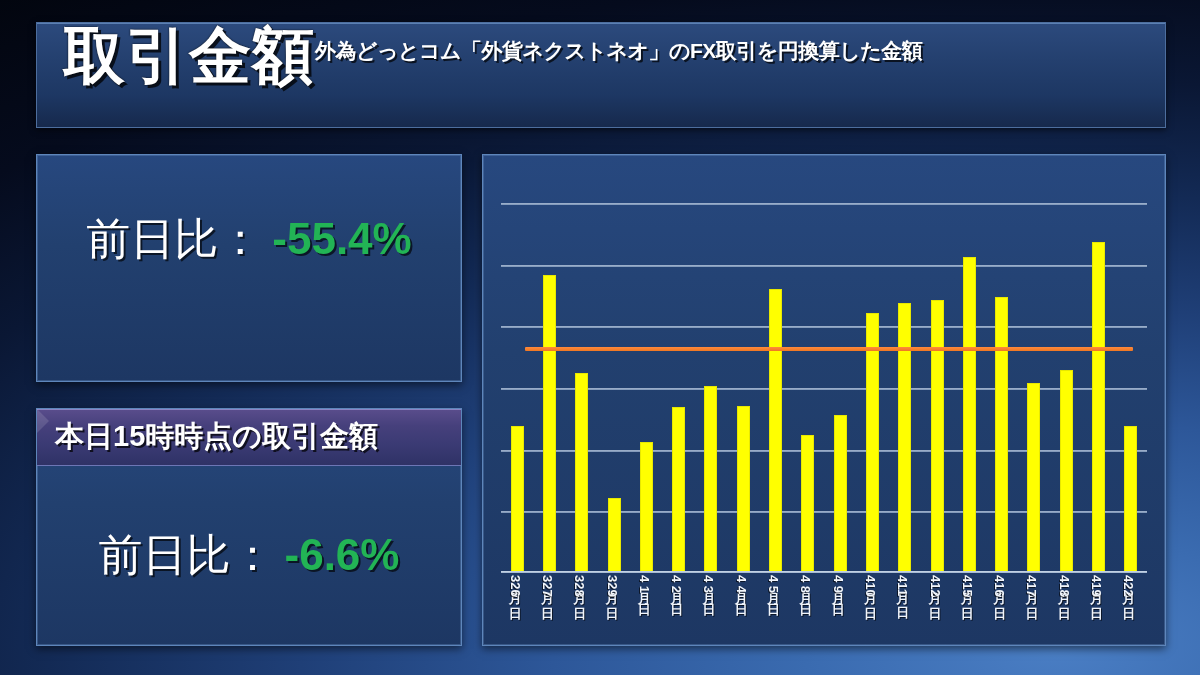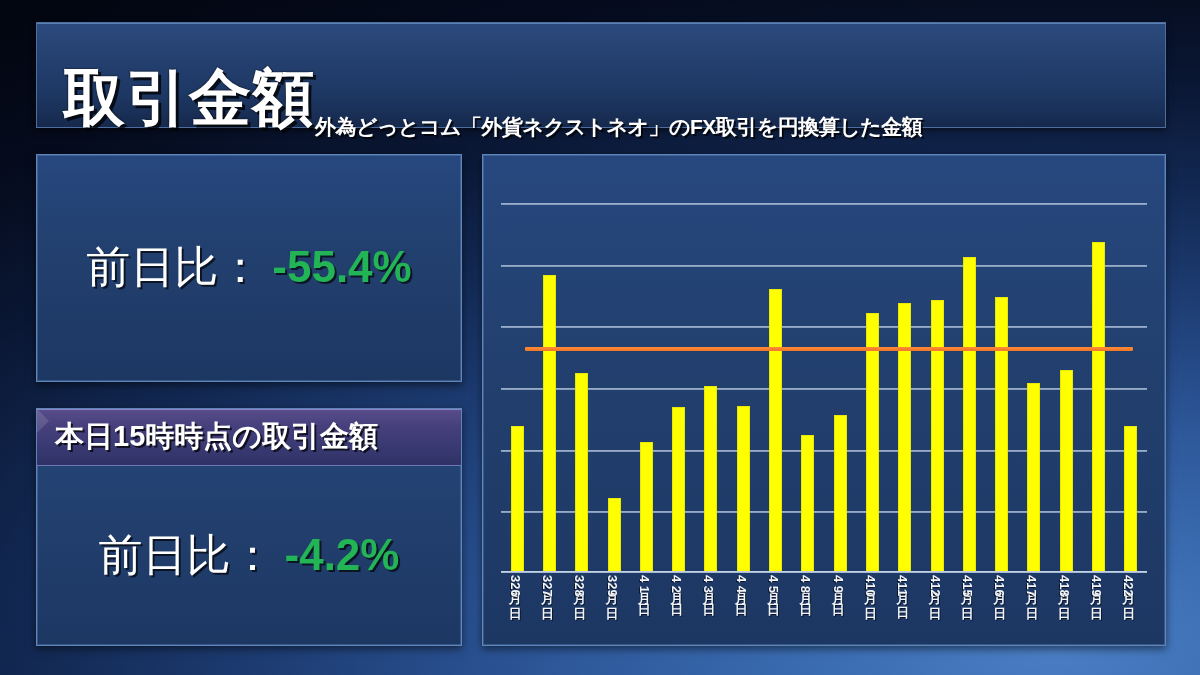"取引金額" #header { align-items: flex-end -> flex-start }
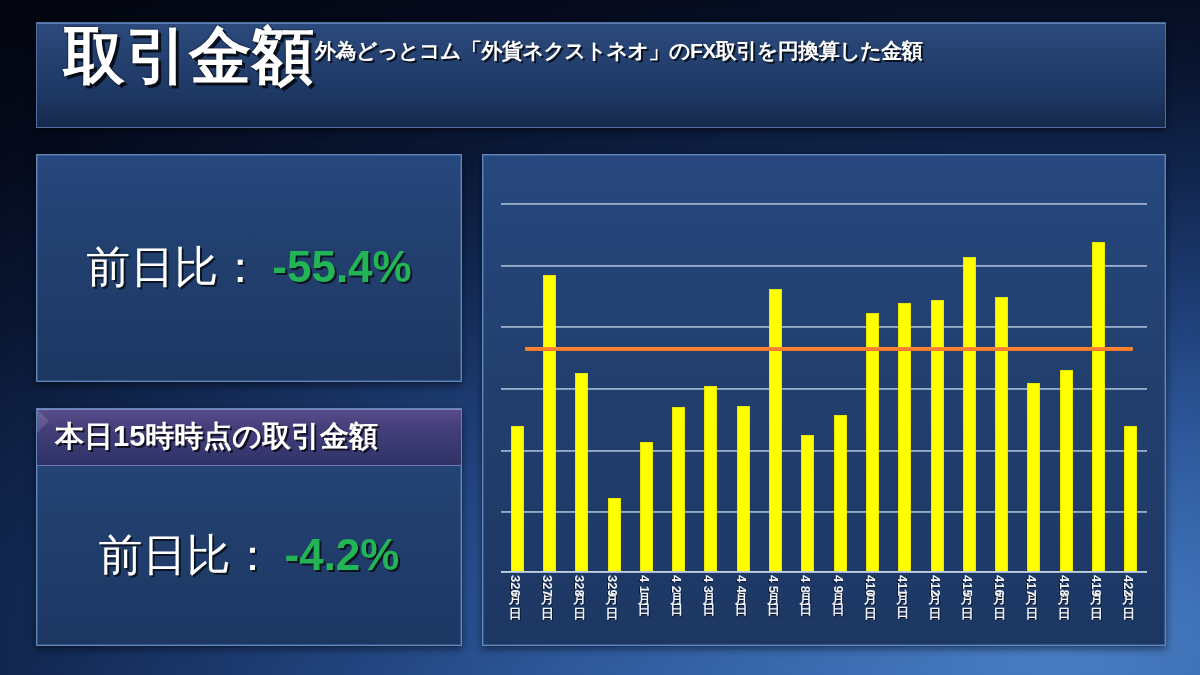"前日比： -55.4%" #panel-prev .panel-body { margin-top: 28px -> none }
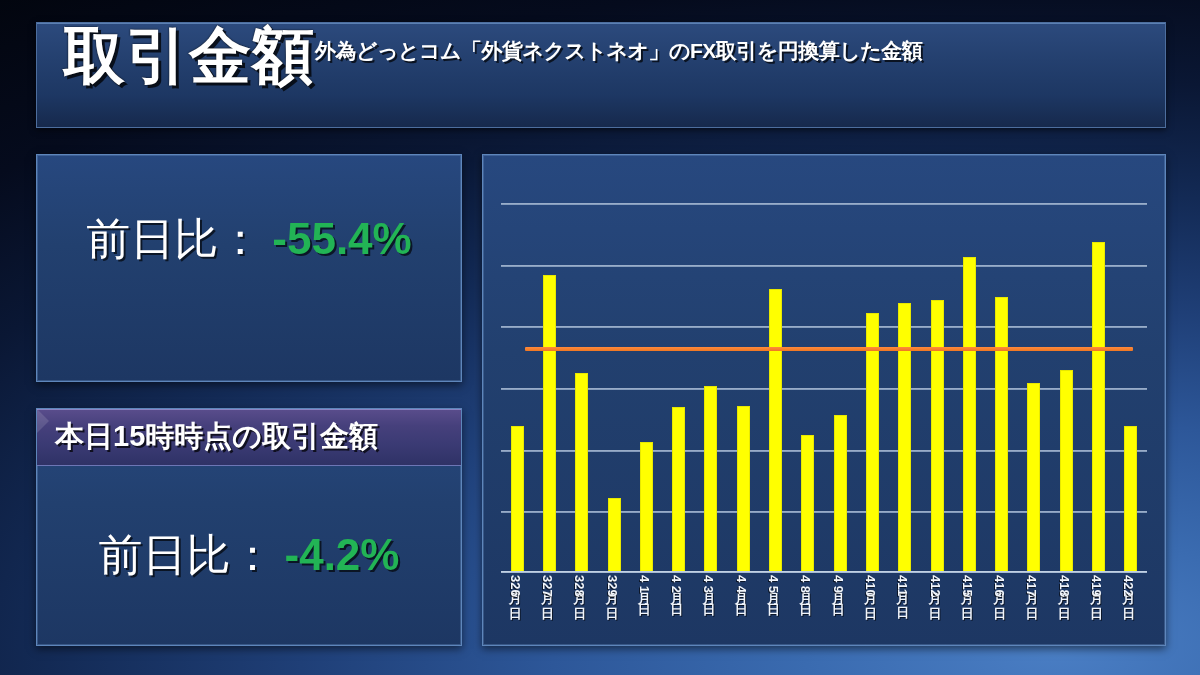"-4.2%" span.val { text: -4.2% -> -6.6% }
